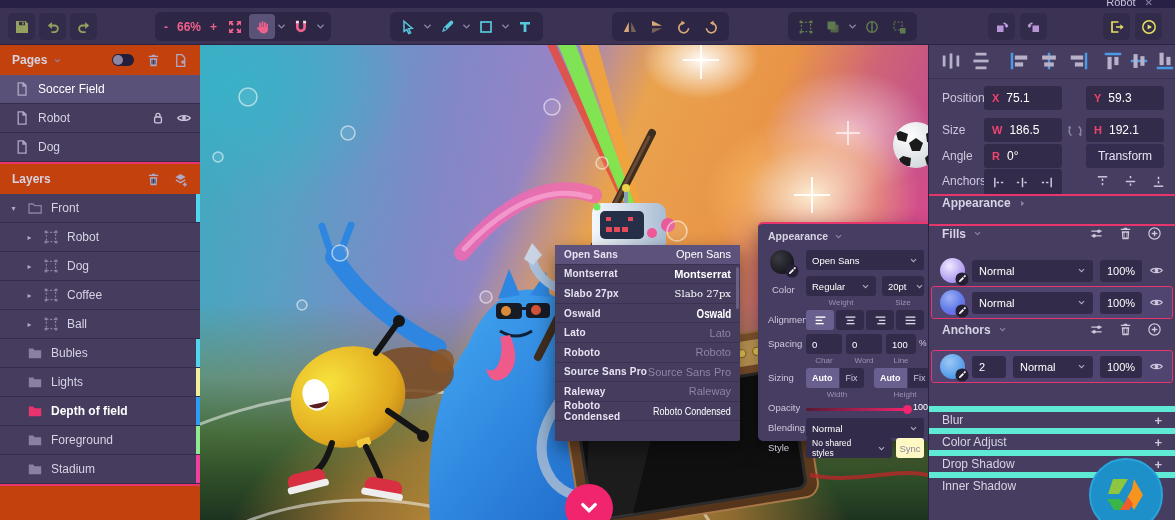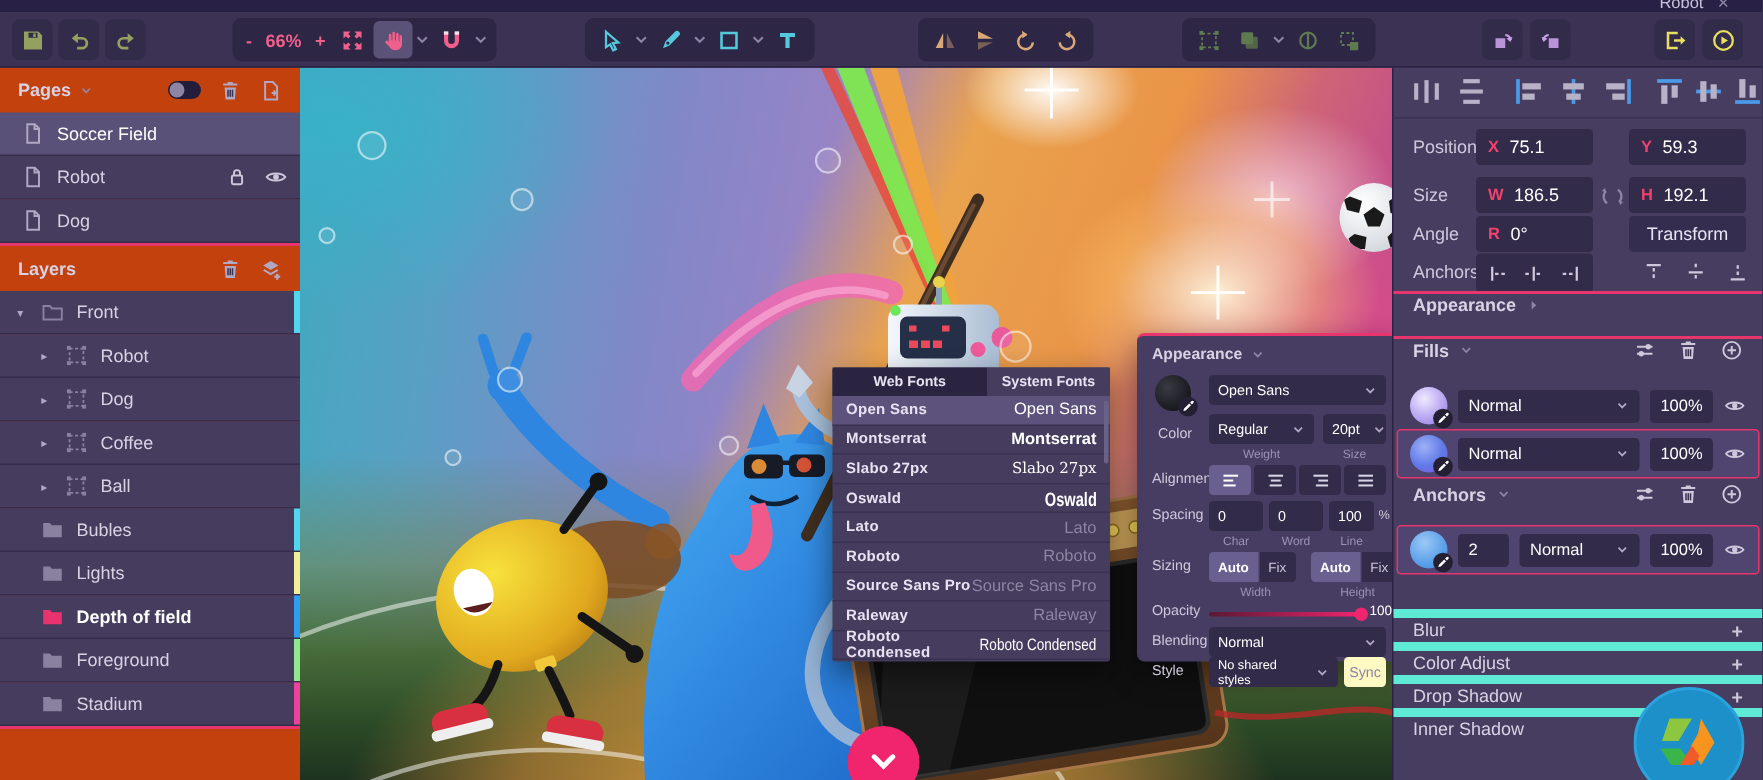"Web Fonts" div.fp-tabs { html: <div> <div>Web Fonts</div> <div>System Fonts</div> </div> -> none }
